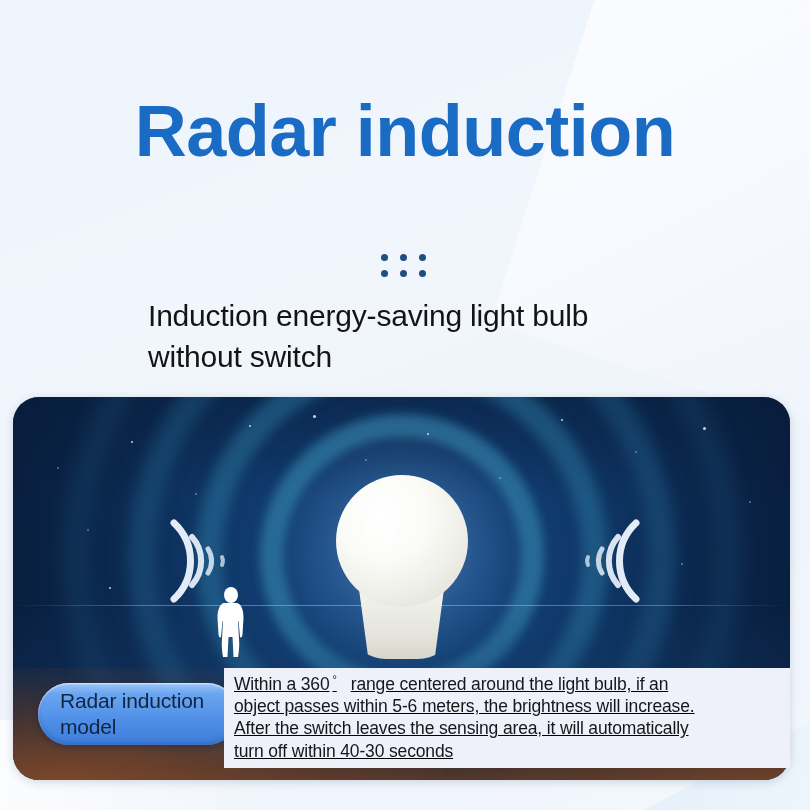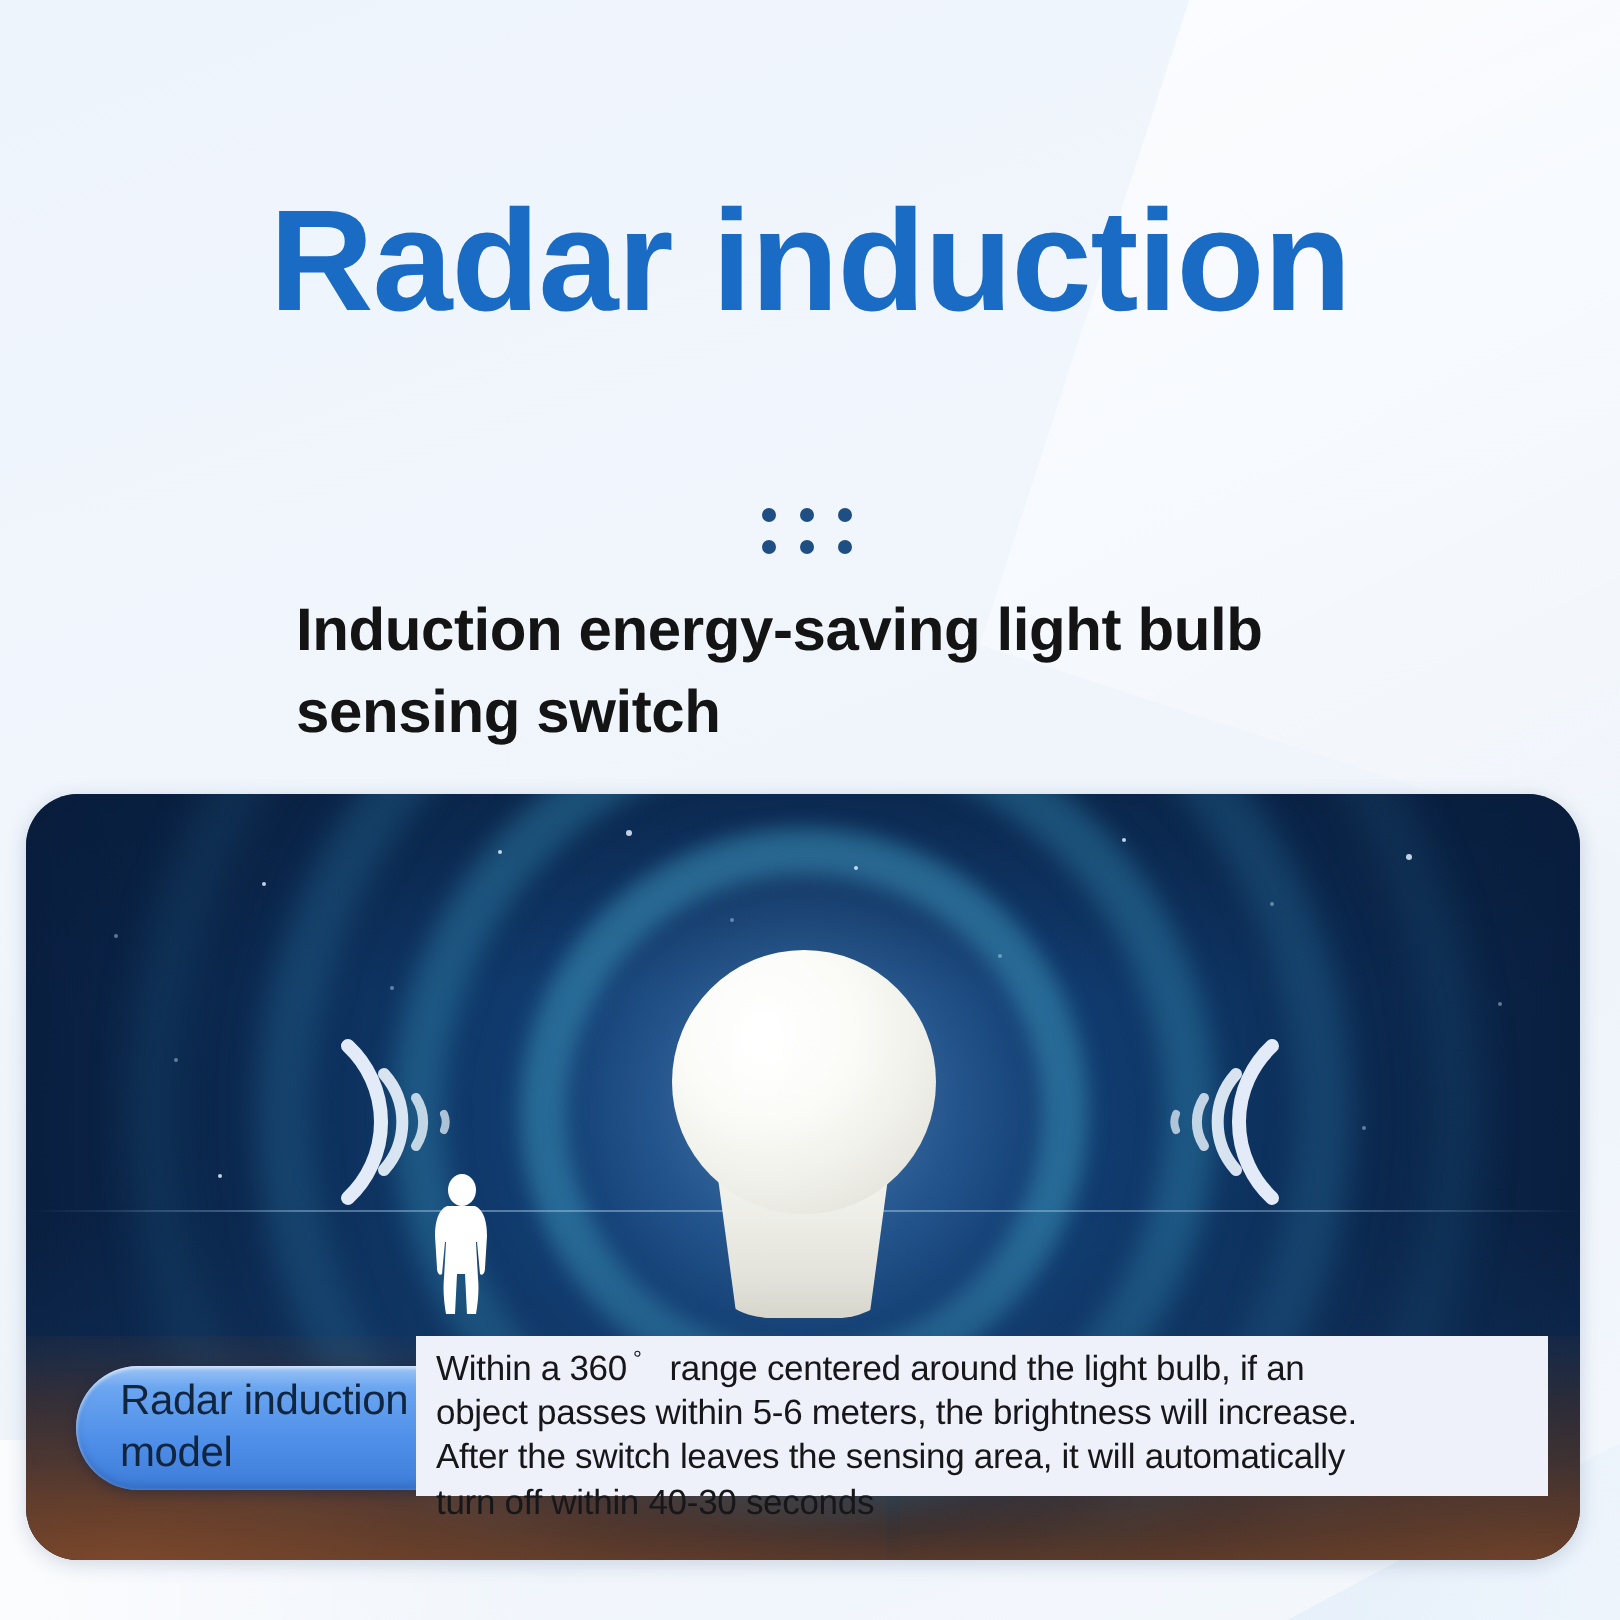"Induction energy-saving light bulb" .subtitle { font-weight: 700 -> 400 }
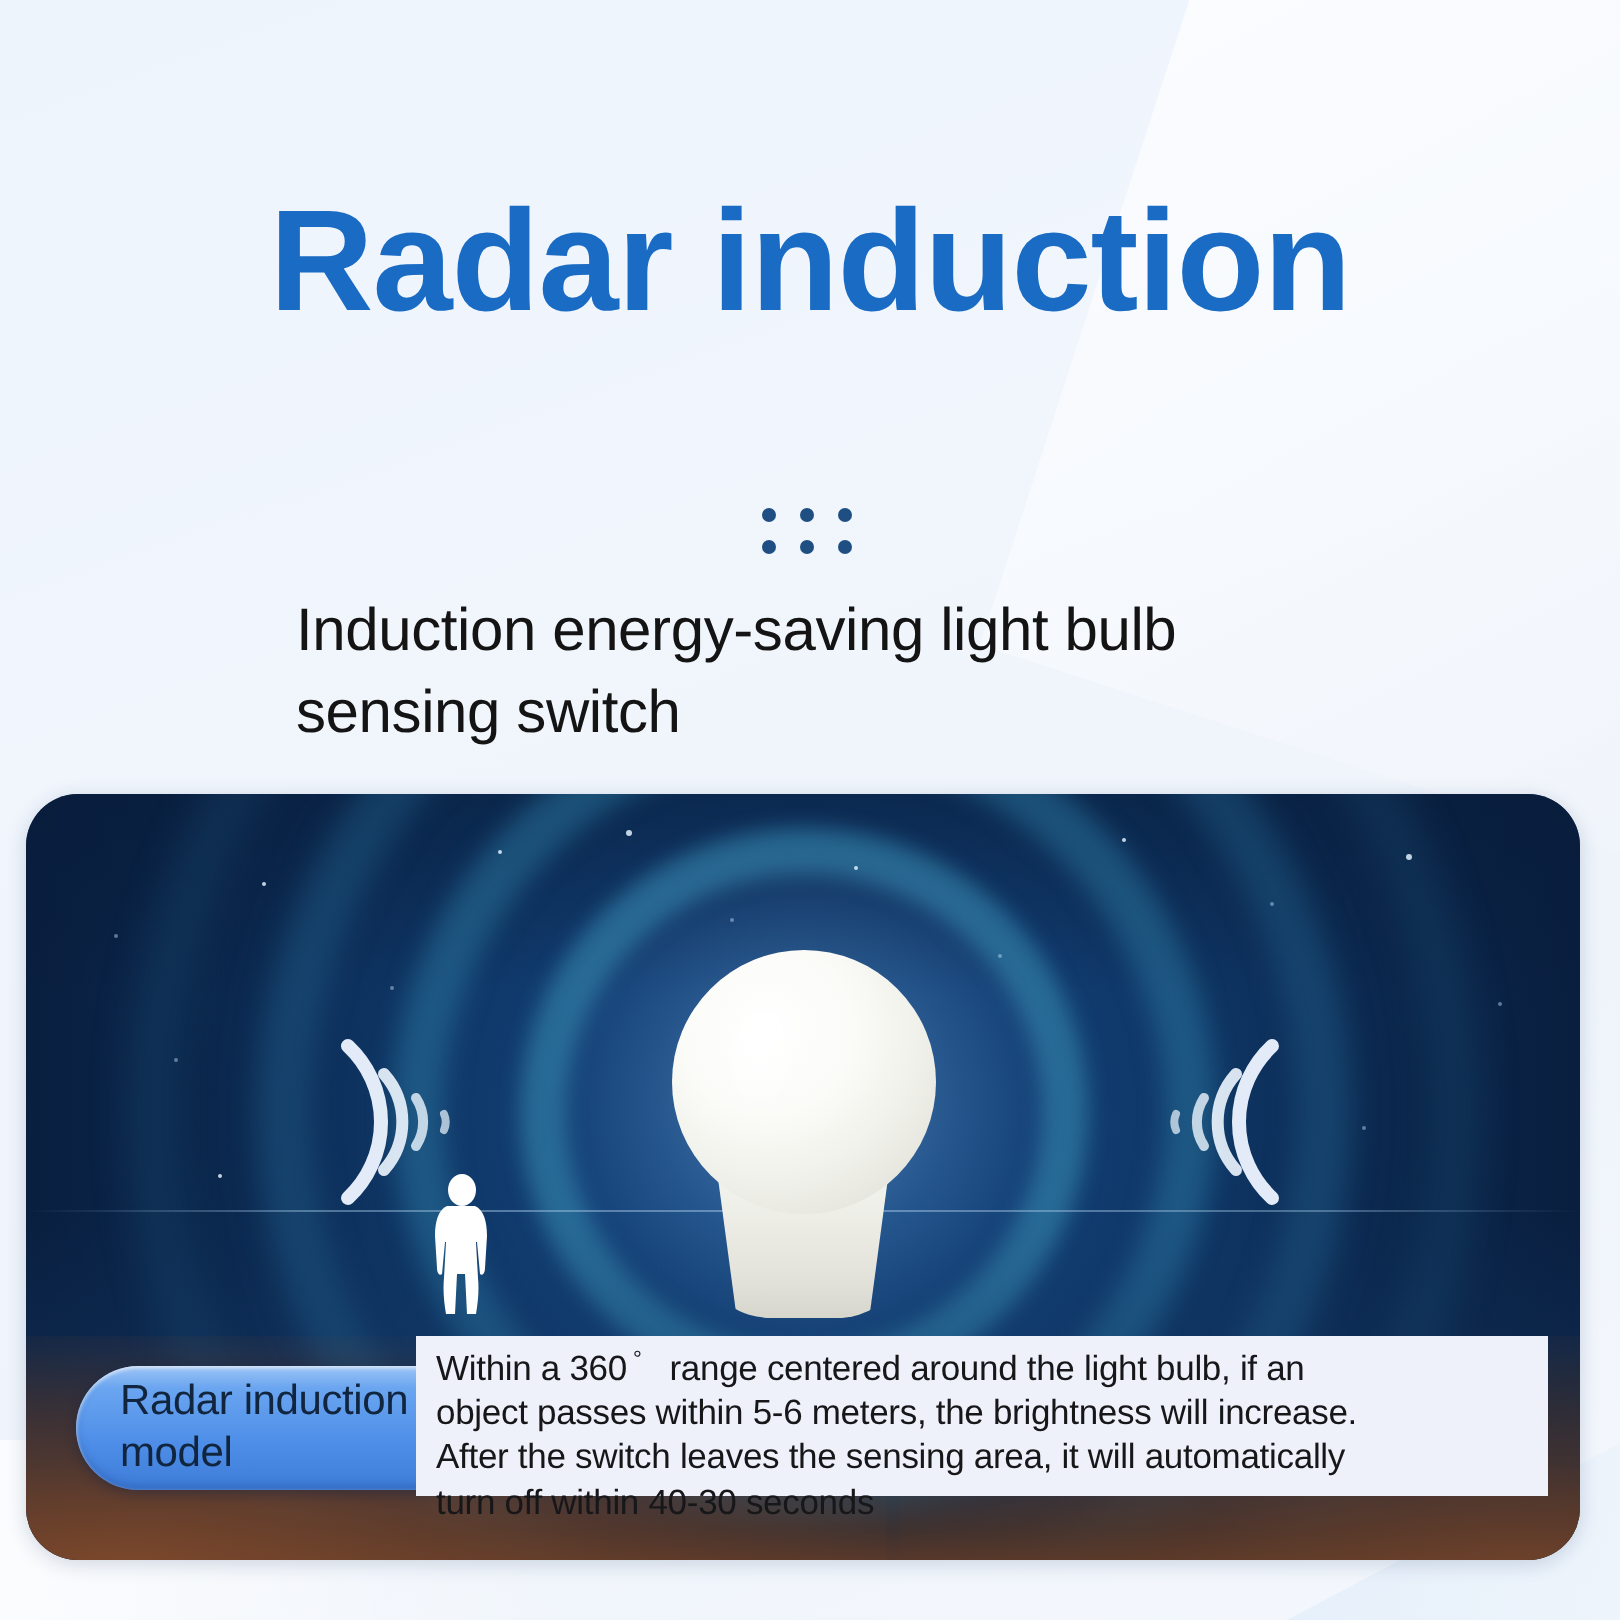"sensing switch" div { text: sensing -> without }
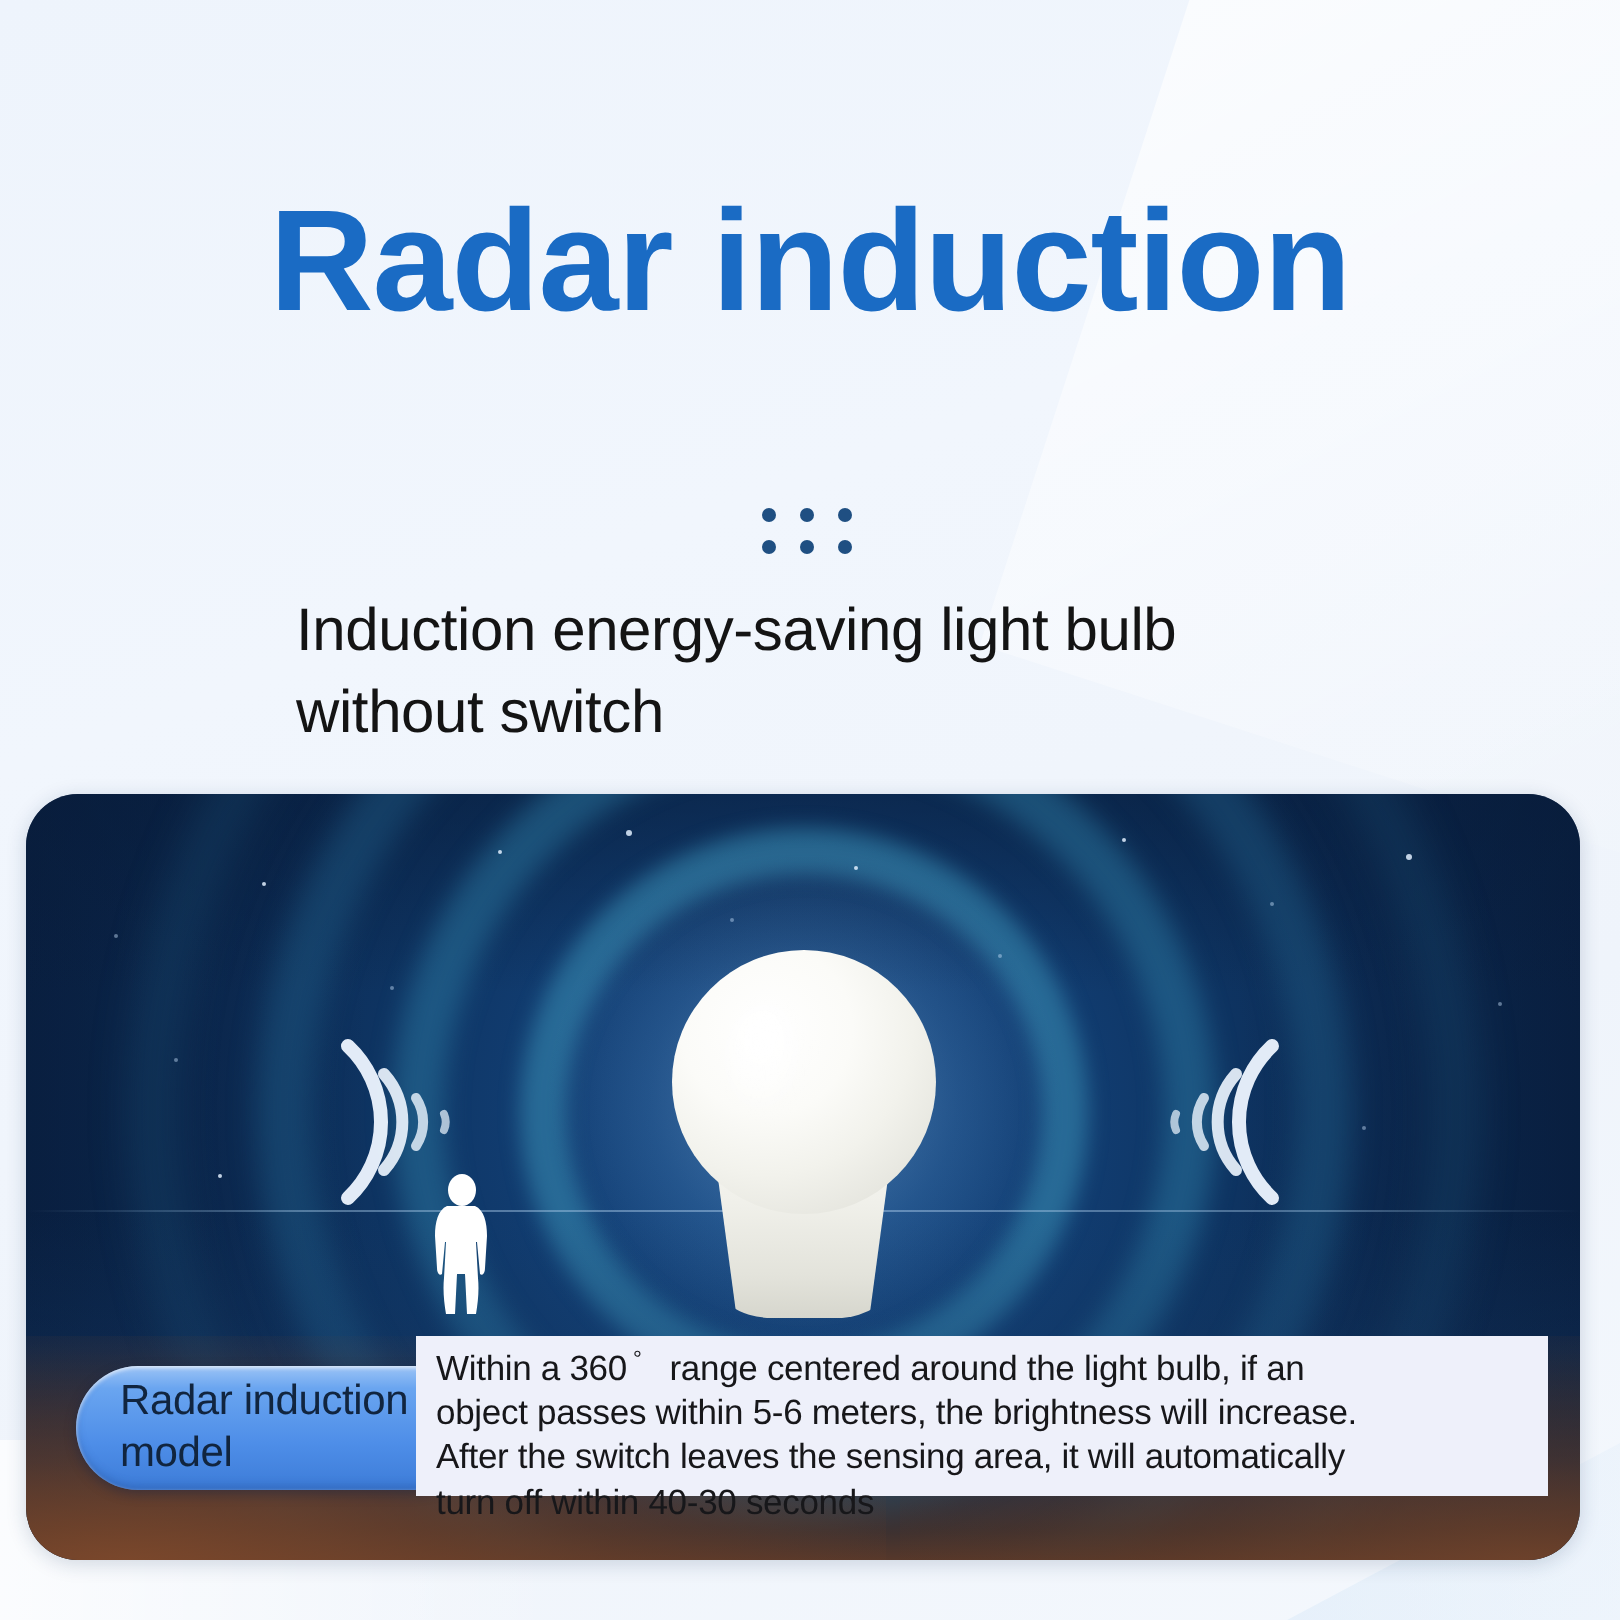"Within a 360 ° range" .desc-panel { height: 80px -> 100px; left: 208px -> 224px; text-decoration: none -> underline }
